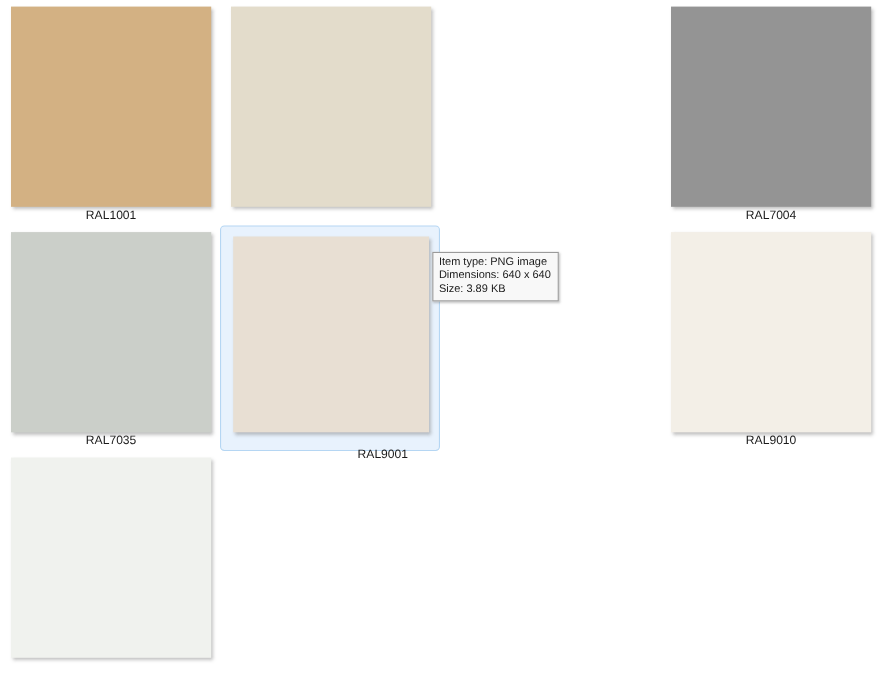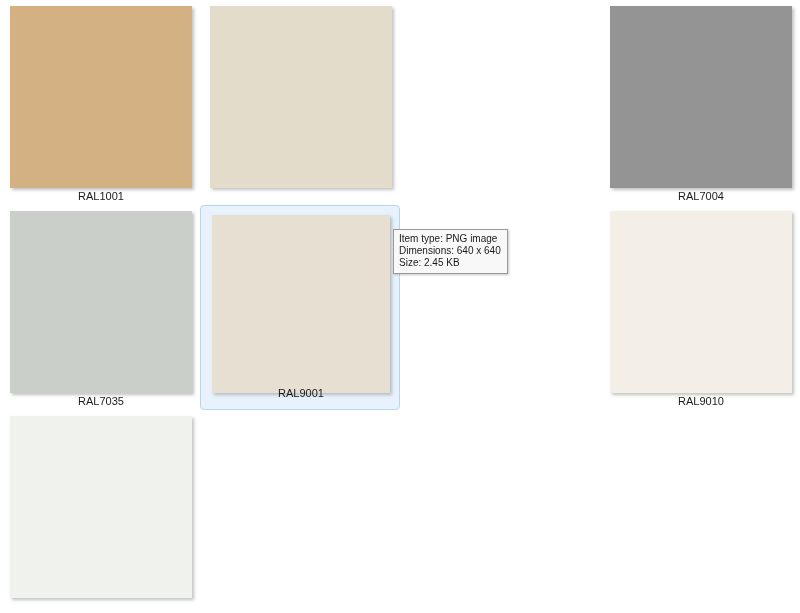"Size: 2.45 KB" div { text: 2.45 -> 3.89 }
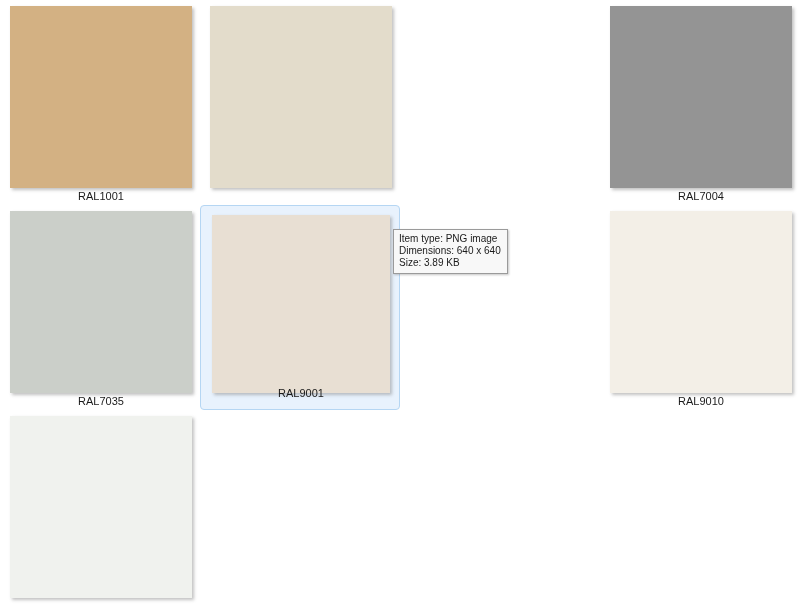"RAL9001" .tile.selected .tile-label { margin-left: none -> 47px; top: 180px -> 200px }
